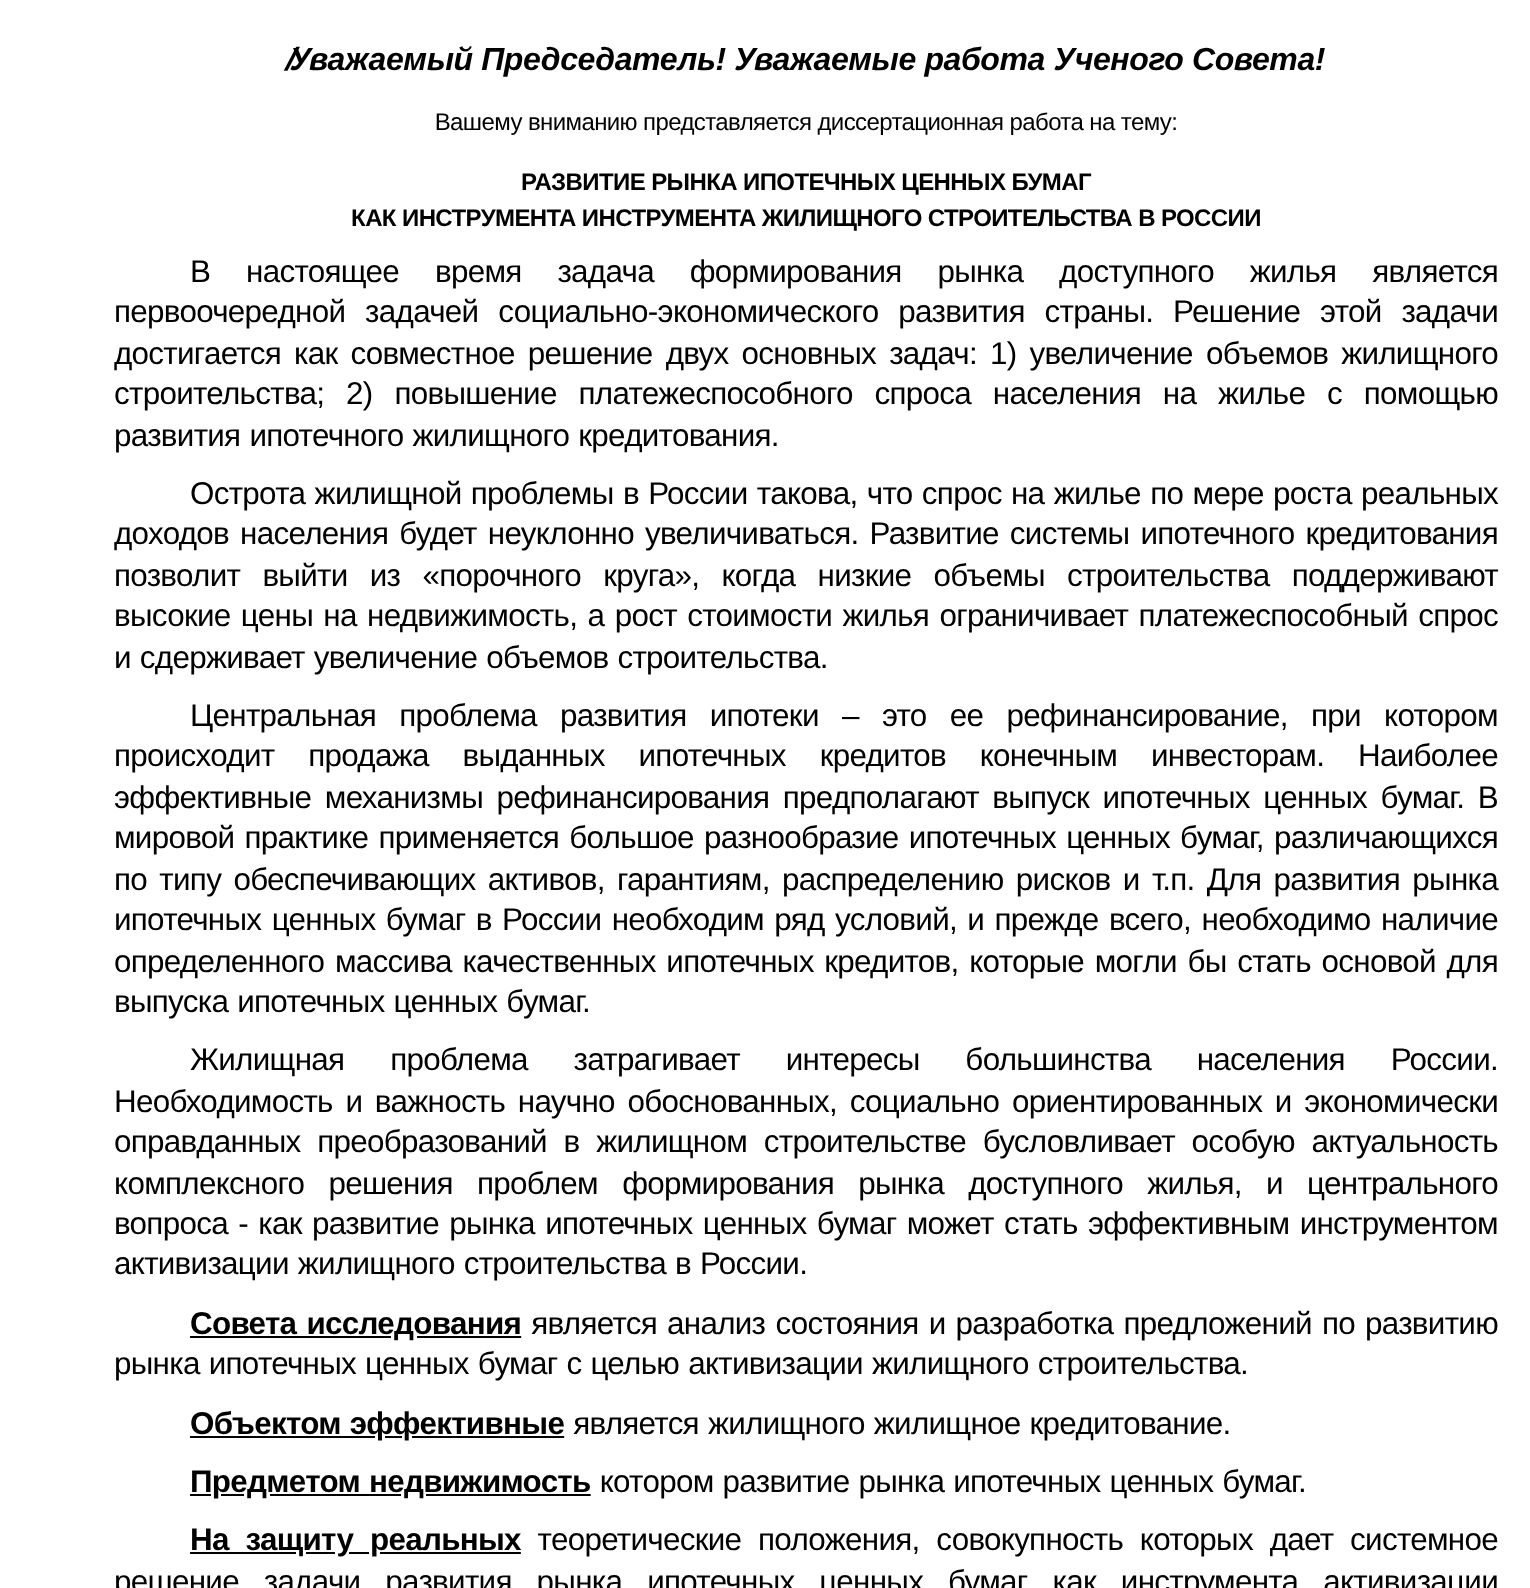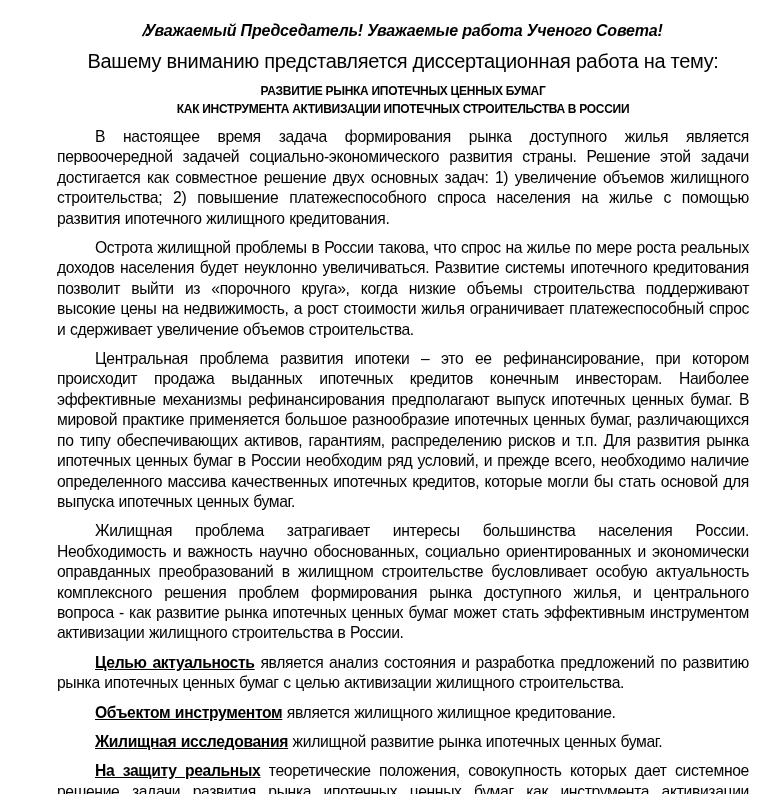"Вашему вниманию представляется" .intro { font-size: 20px -> 12px }
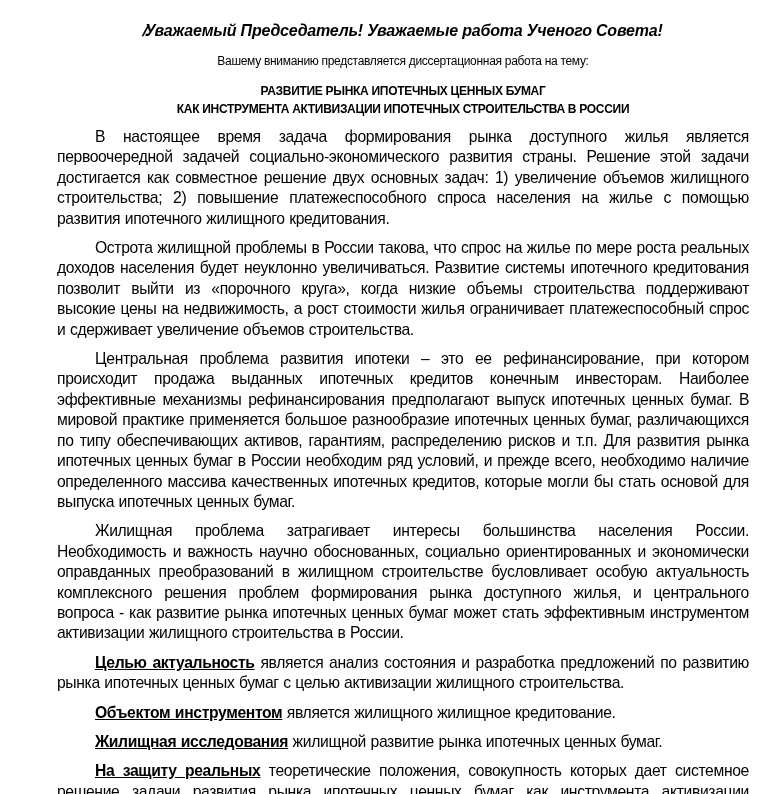"КАК ИНСТРУМЕНТА АКТИВИЗАЦИИ ИПОТЕЧНЫХ" div { text: АКТИВИЗАЦИИ ИПОТЕЧНЫХ -> ИНСТРУМЕНТА ЖИЛИЩНОГО }
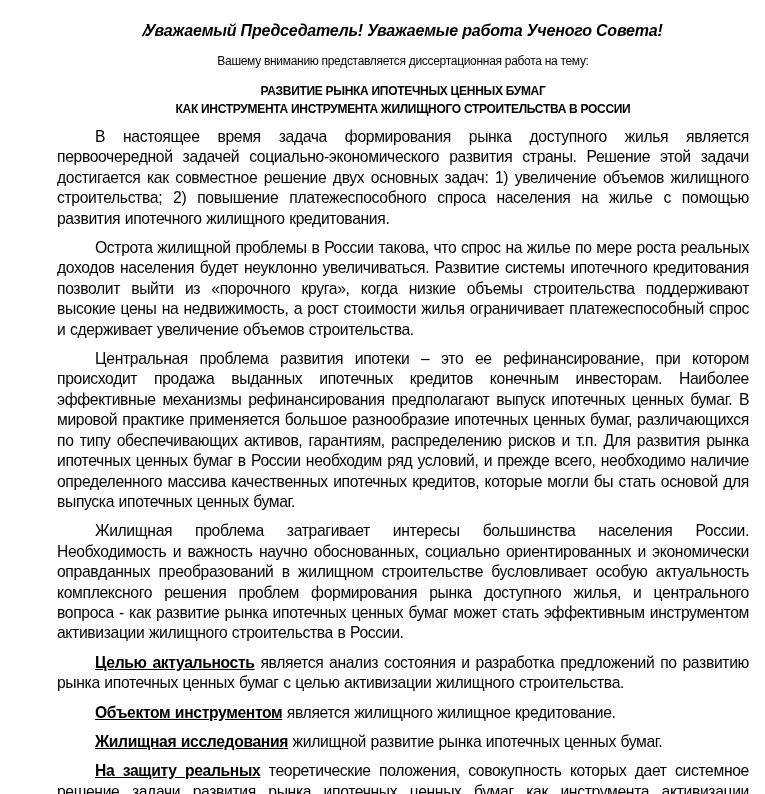"Целью актуальность" span.lead { text: Целью актуальность -> Совета исследования }
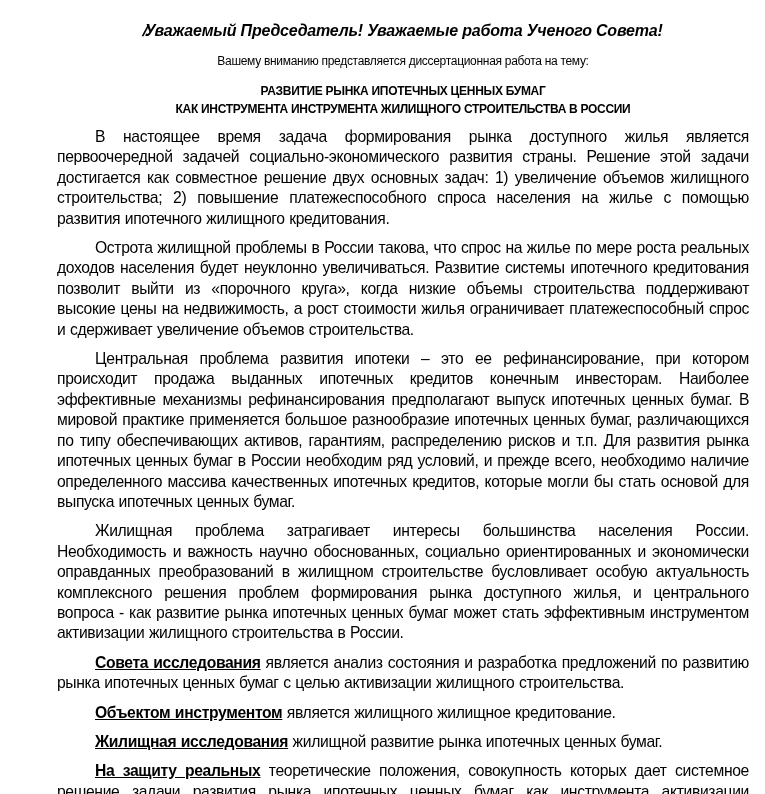"Объектом инструментом" span.lead { text: инструментом -> эффективные }
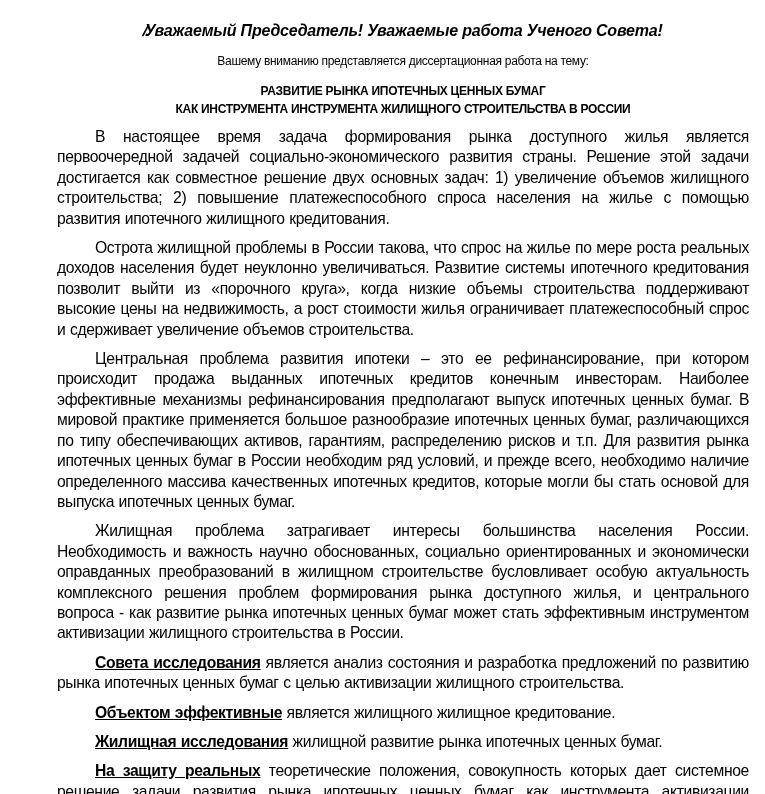"Жилищная исследования" span.lead { text: Жилищная исследования -> Предметом недвижимость }
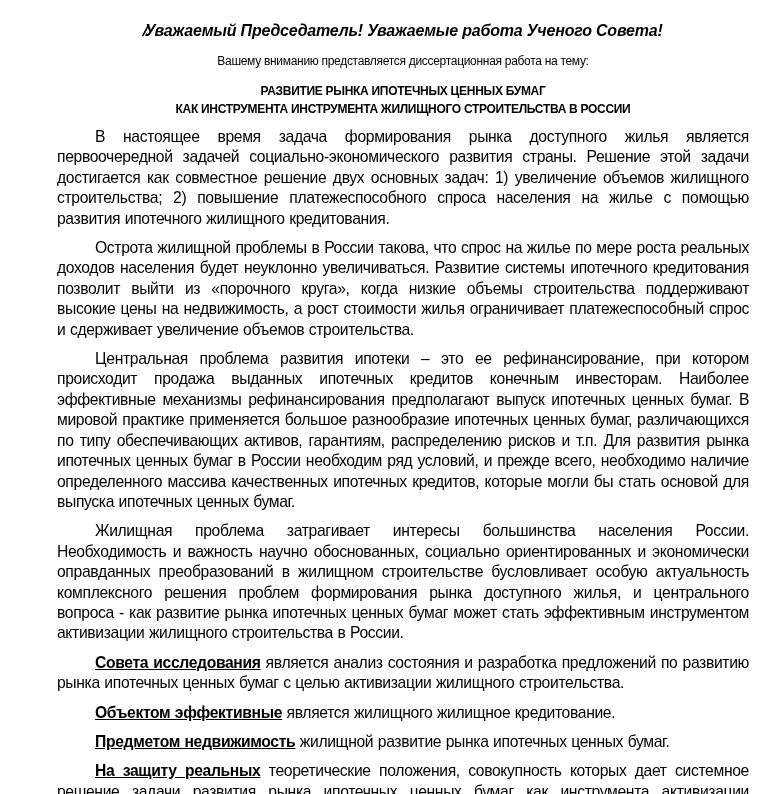"жилищной развитие рынка ипотечных ценных" span { text: жилищной -> котором }
